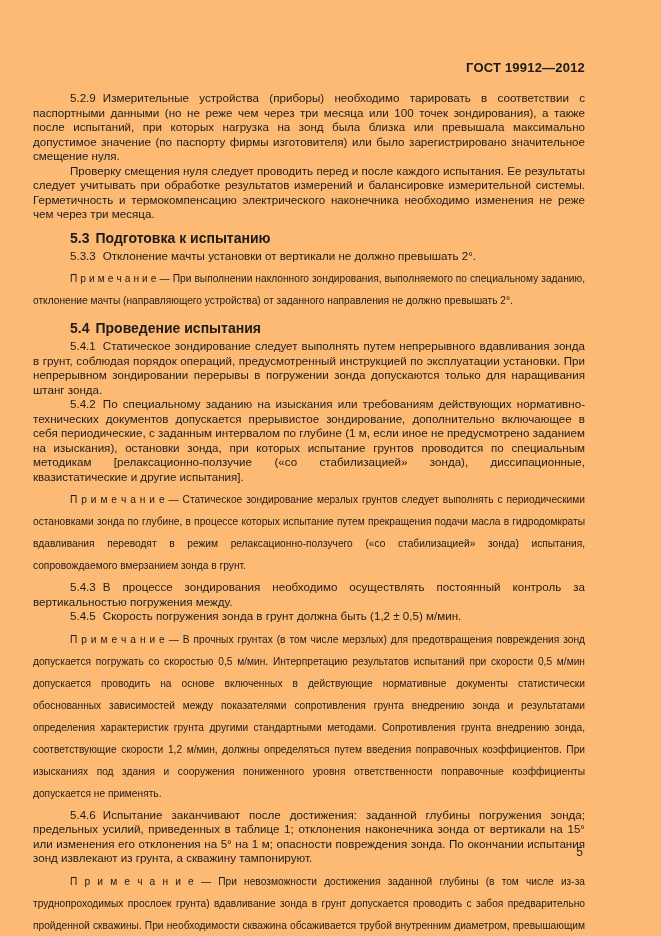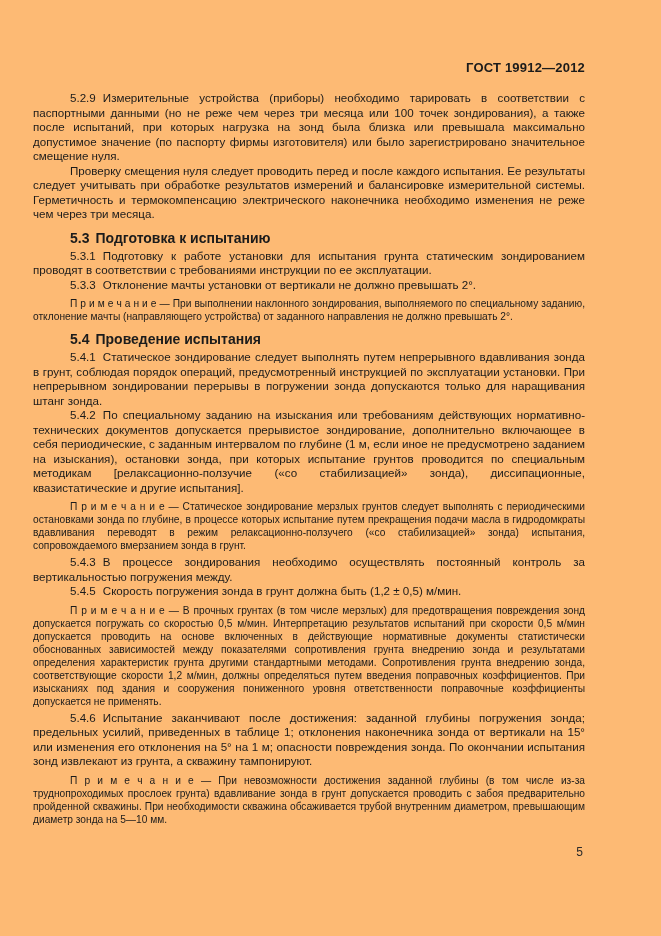"5.3.1 Подготовку к работе установки" p.body { html: <p><span>5.3.1</span><span>Подготовку к работе установки для испытания грунта статическим зондированием проводят в соответствии с требованиями инструкции по ее эксплуатации.</span></p> -> none }
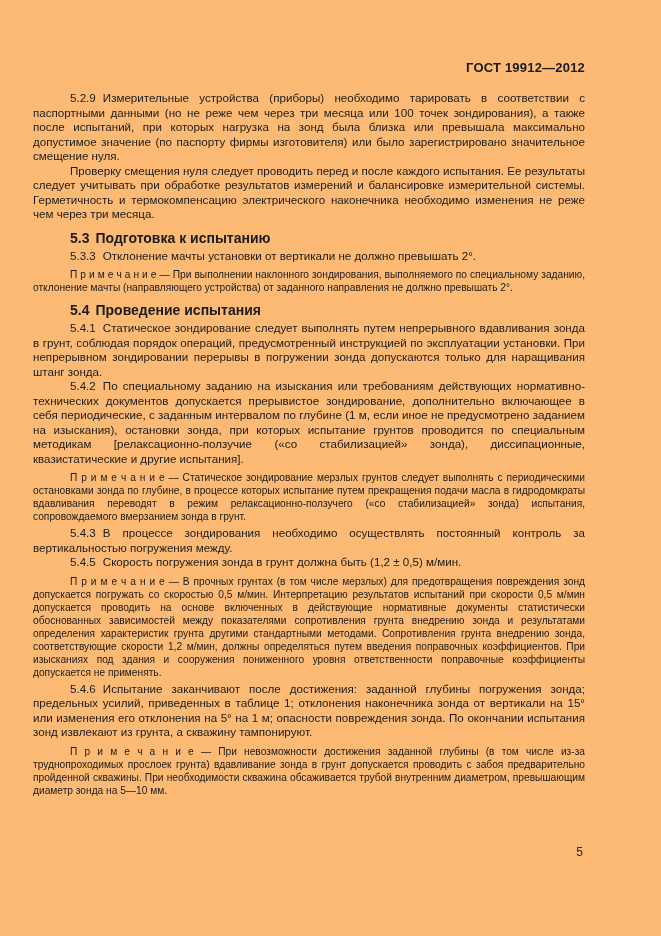"П р и м е" p.note { line-height: 13px -> 22px }
